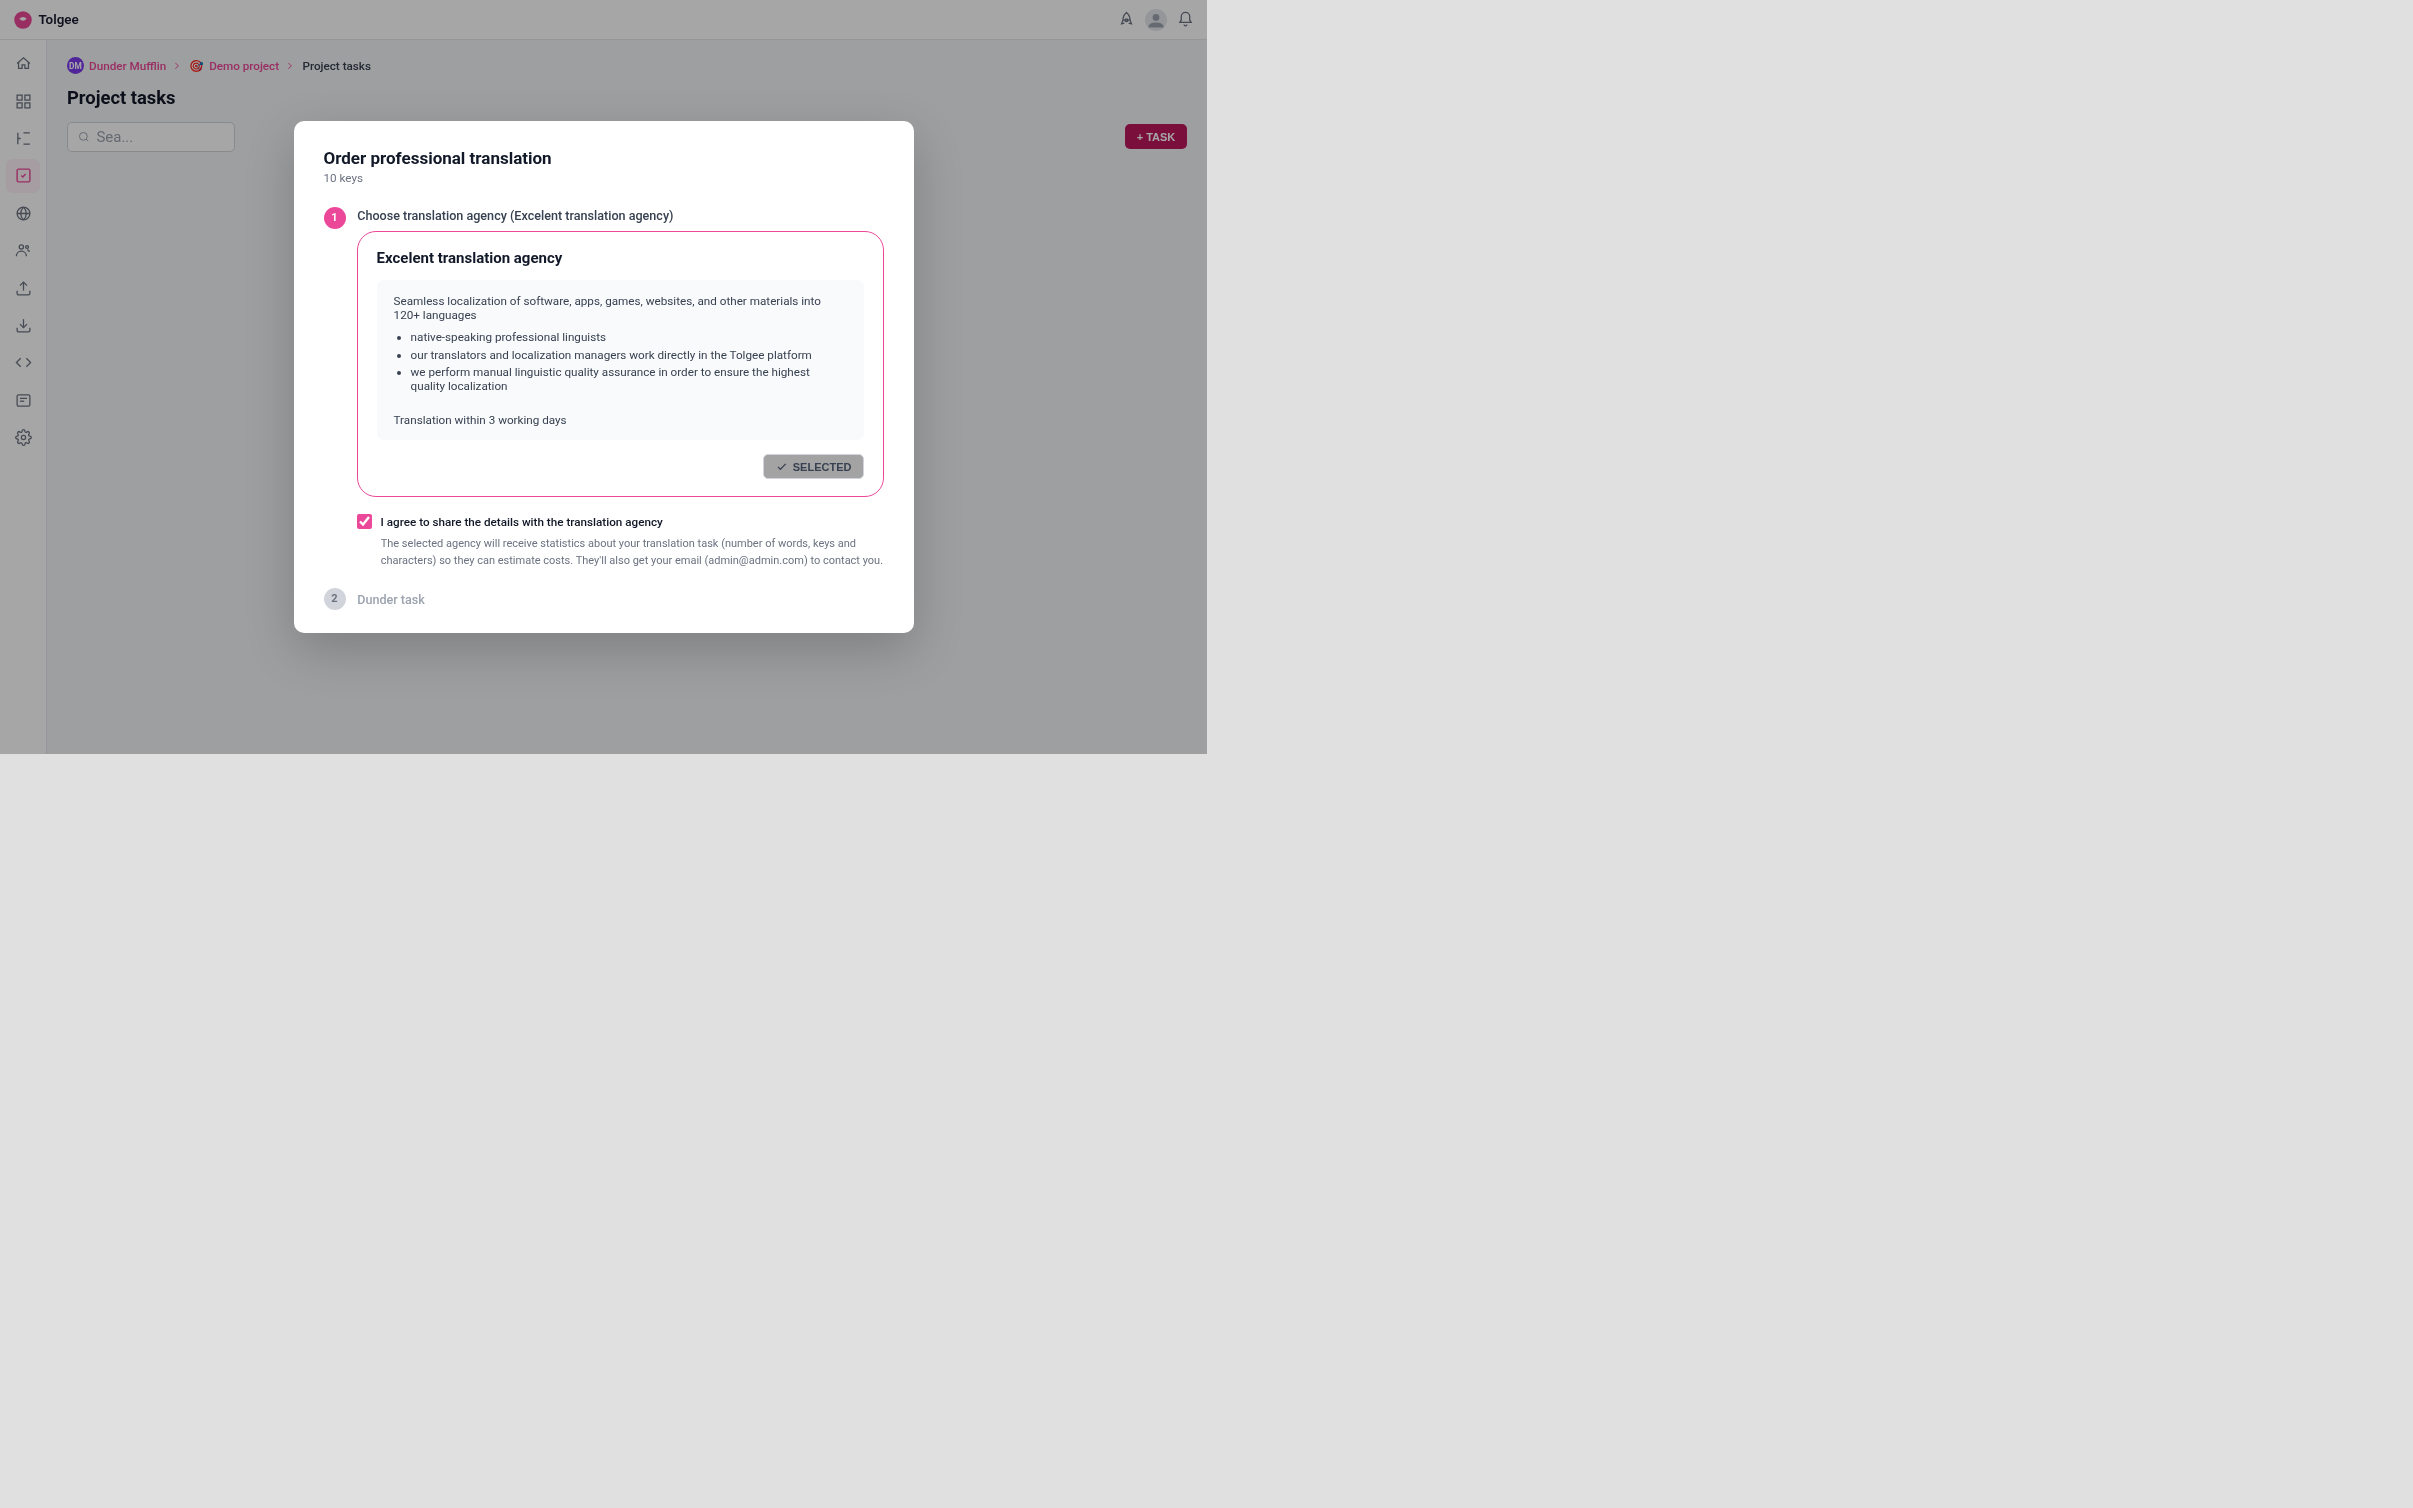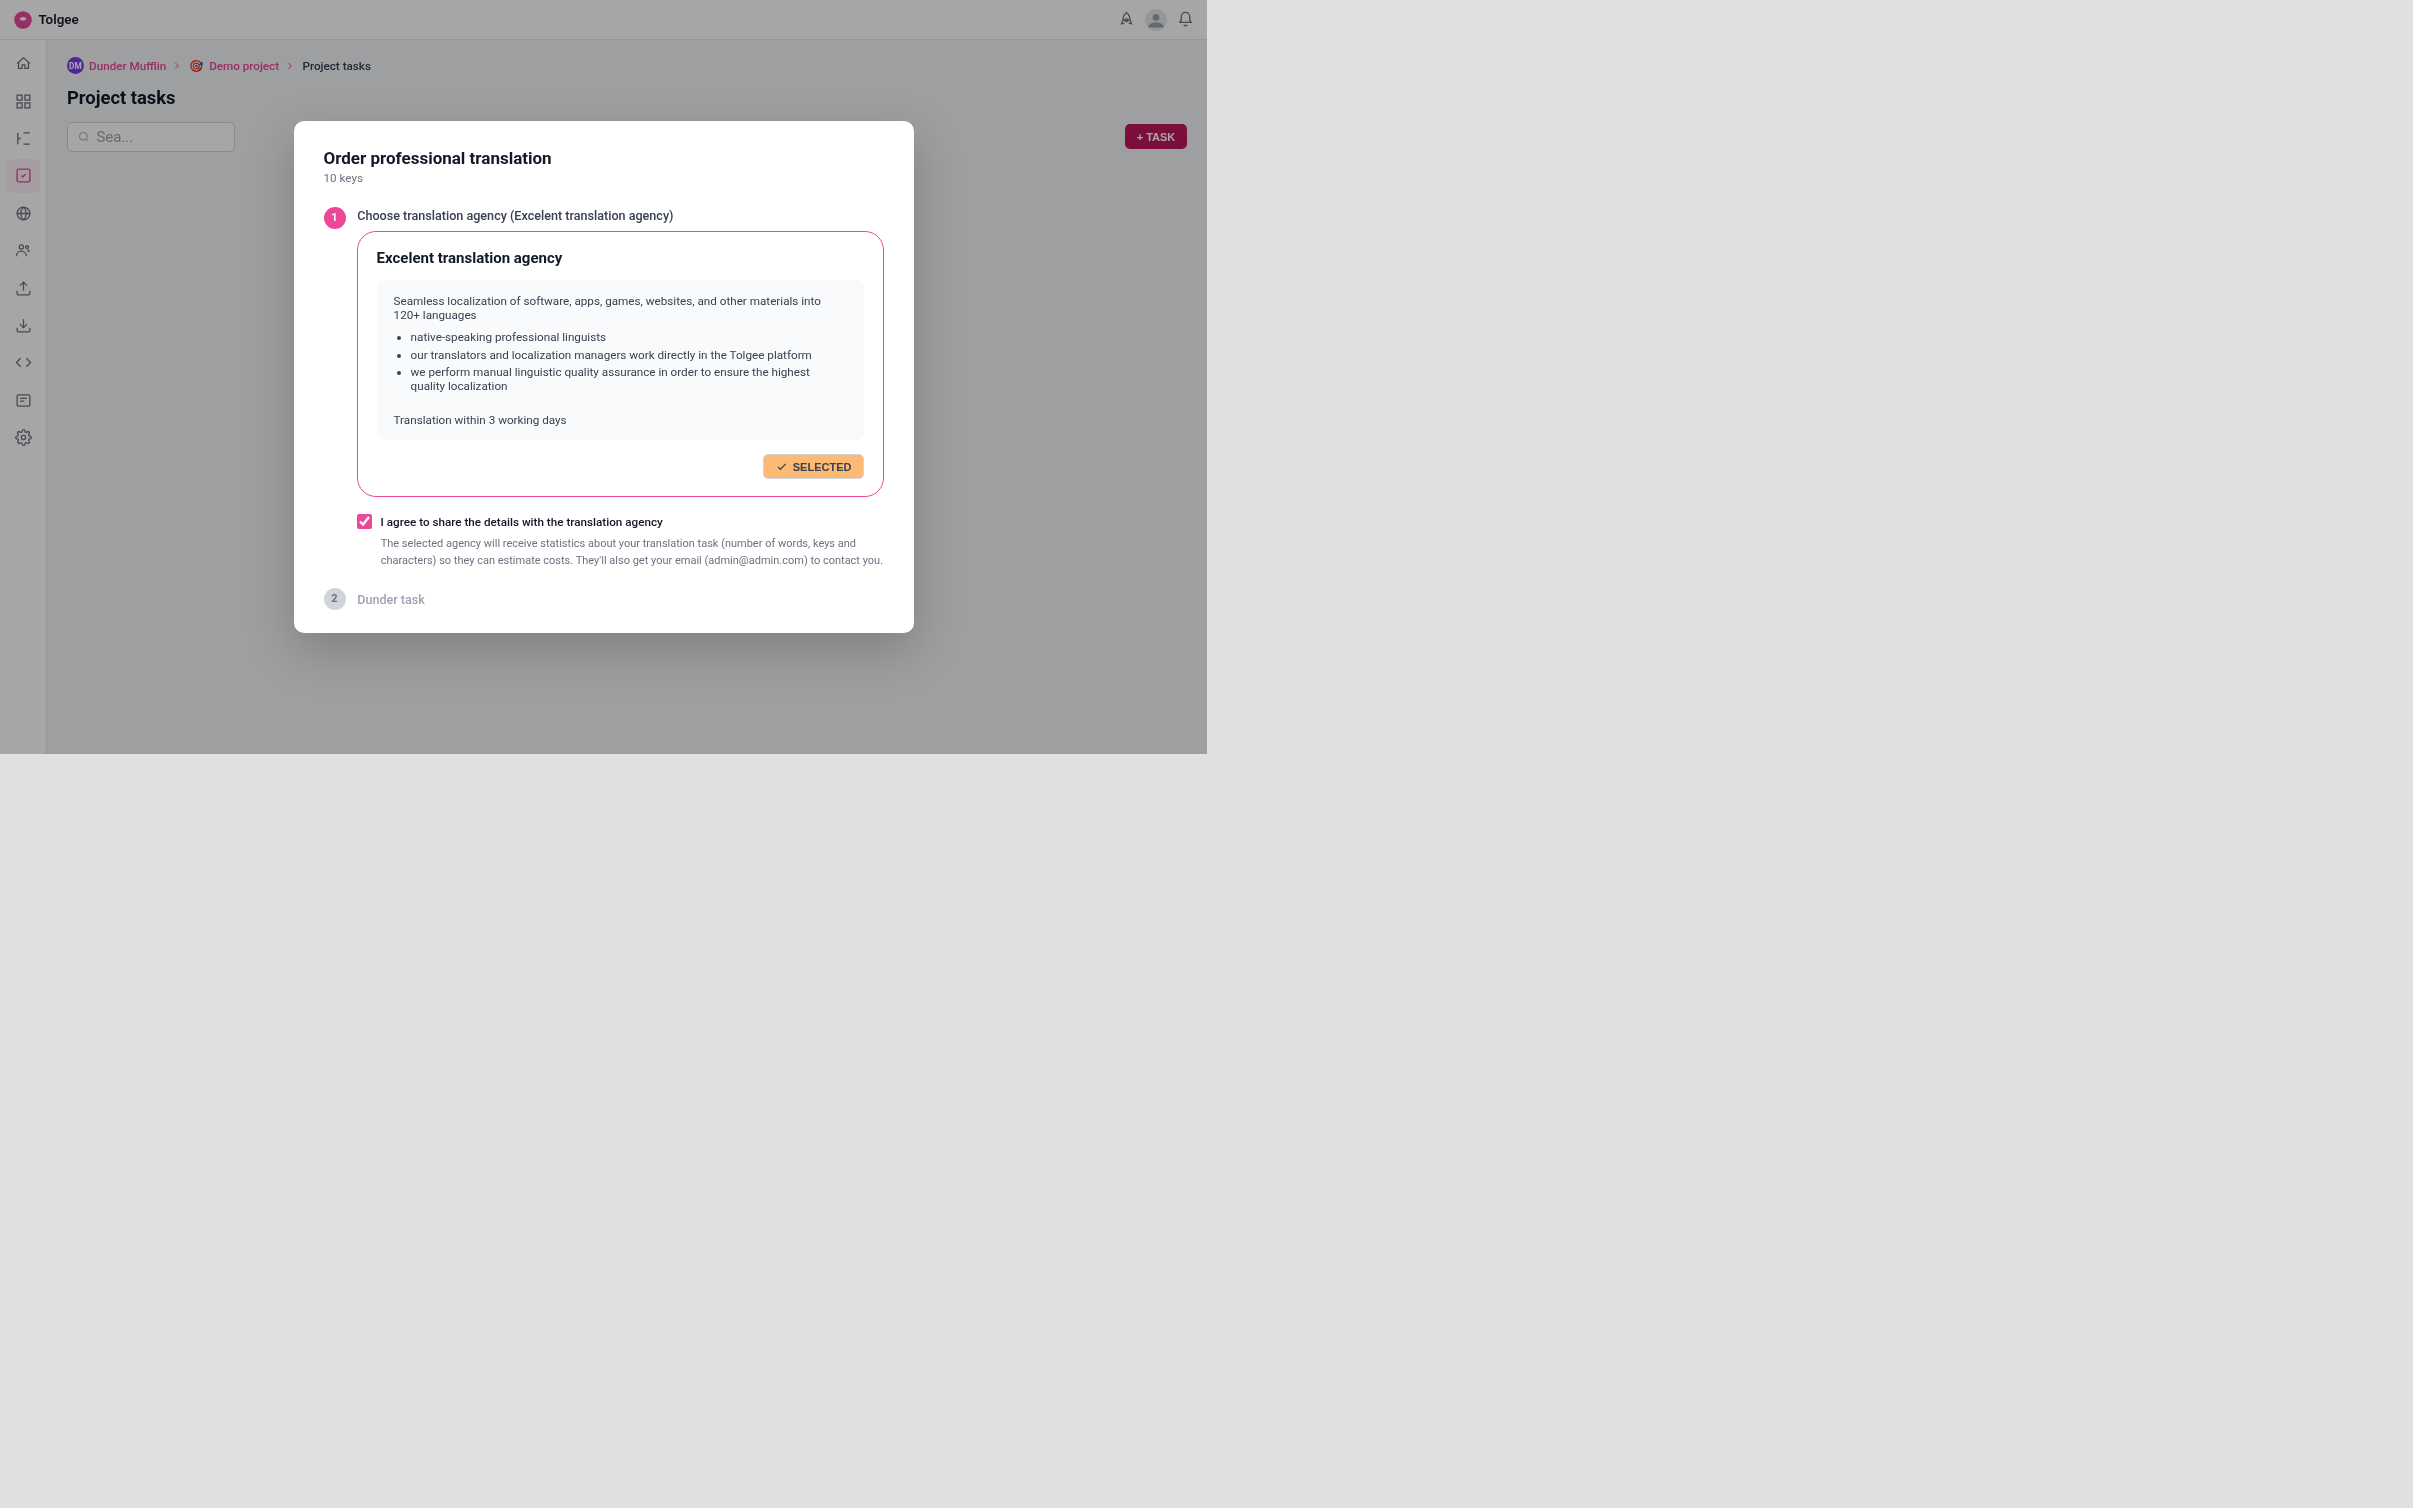"SELECTED" .selected-btn { background: #fdba74 -> #a3a3a3 }
